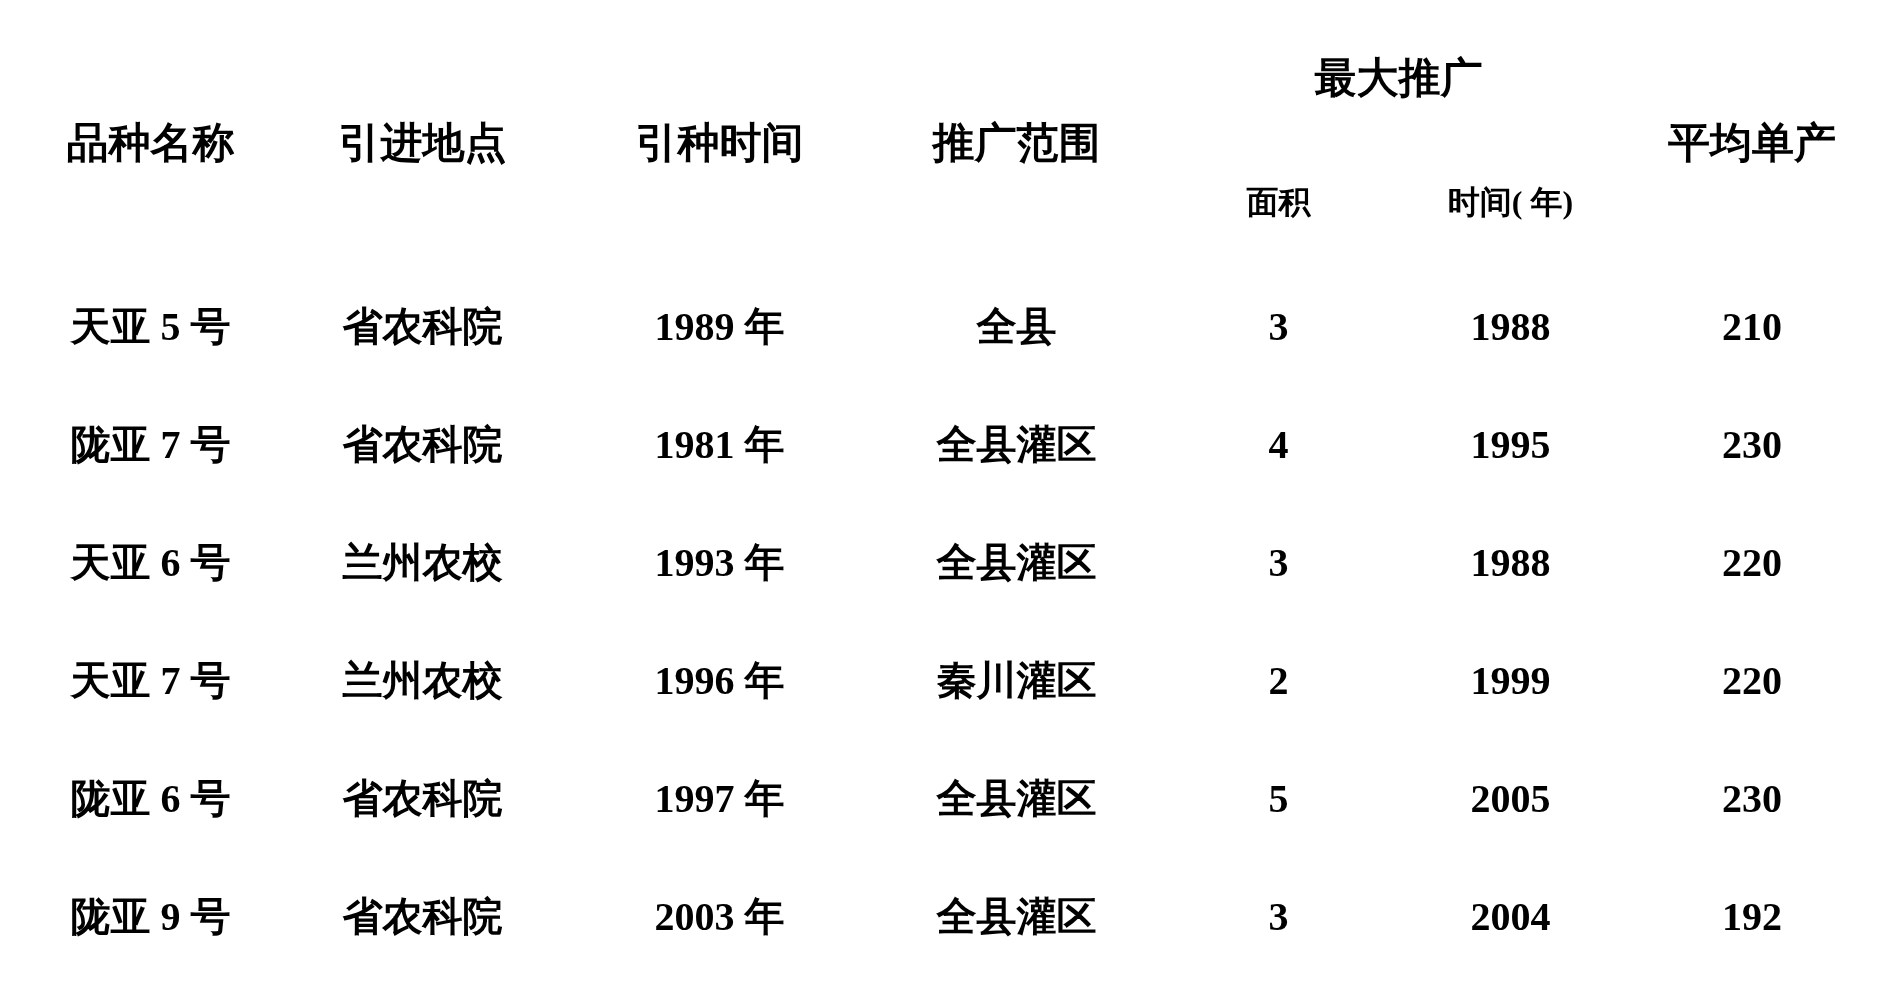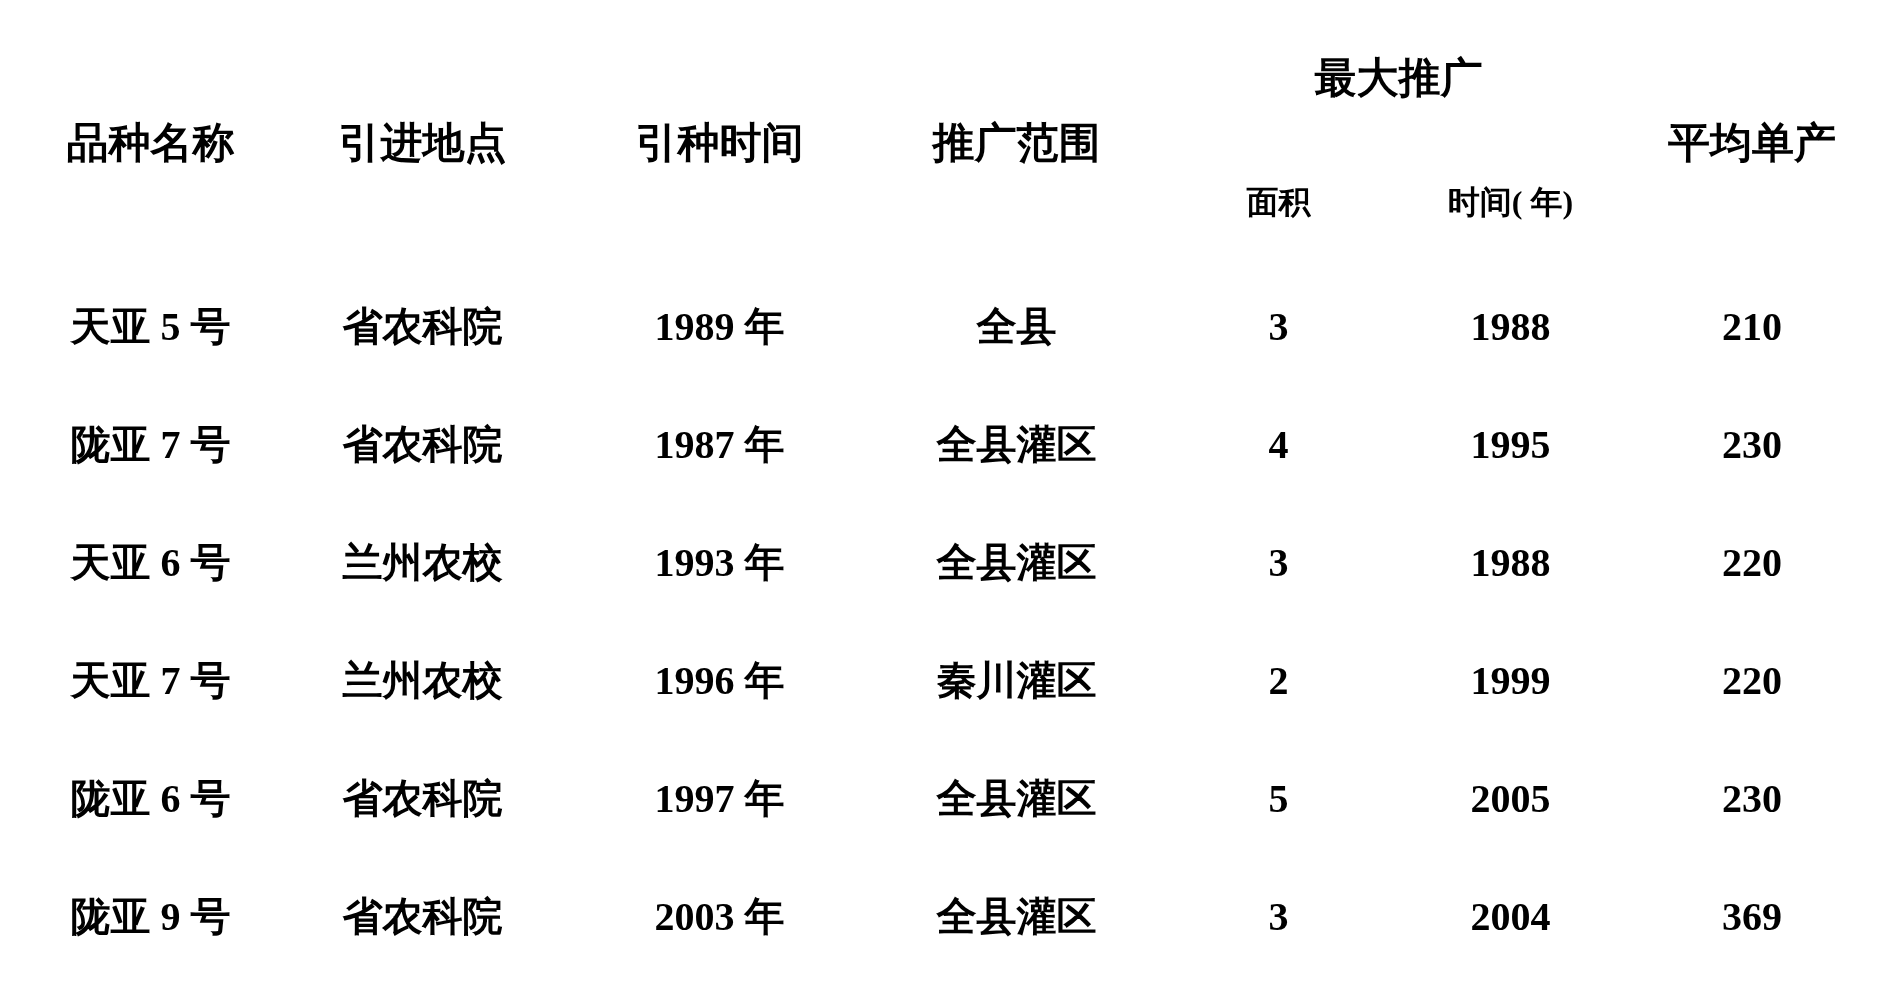"1987 年" span.cell-text { text: 1987 -> 1981 }
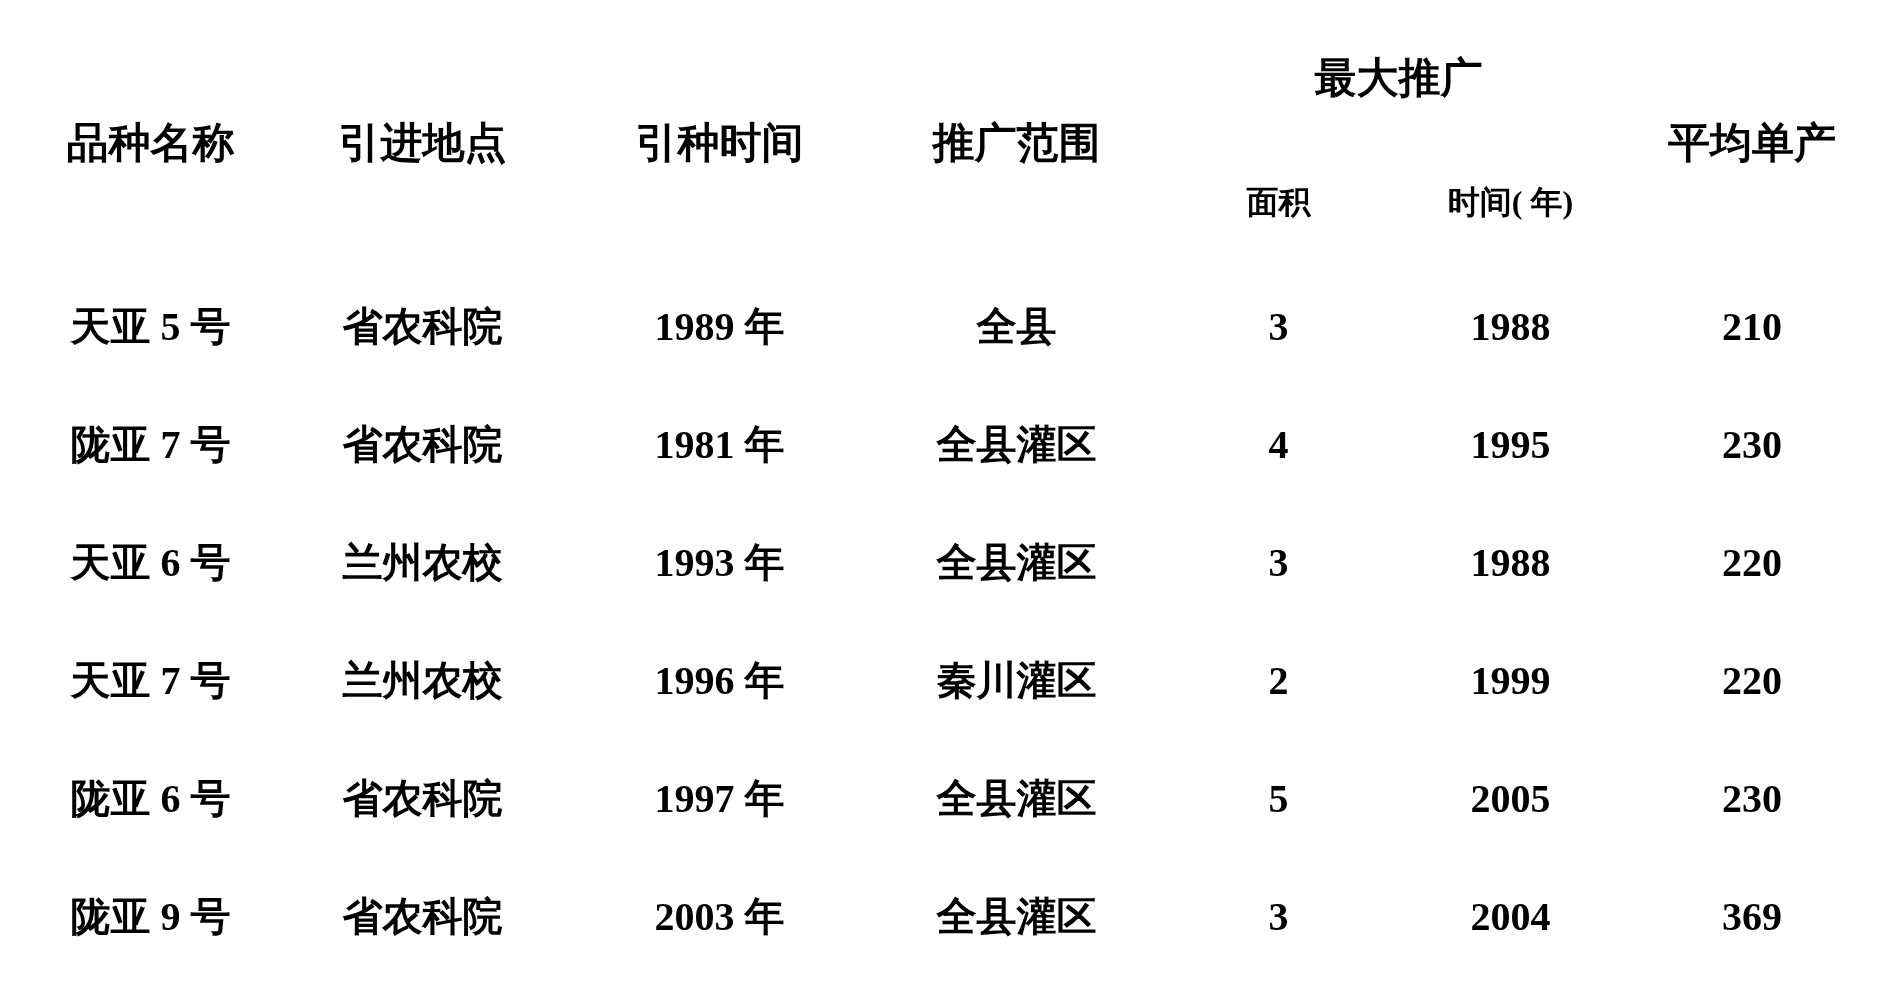"369" span.cell-text { text: 369 -> 192 }
